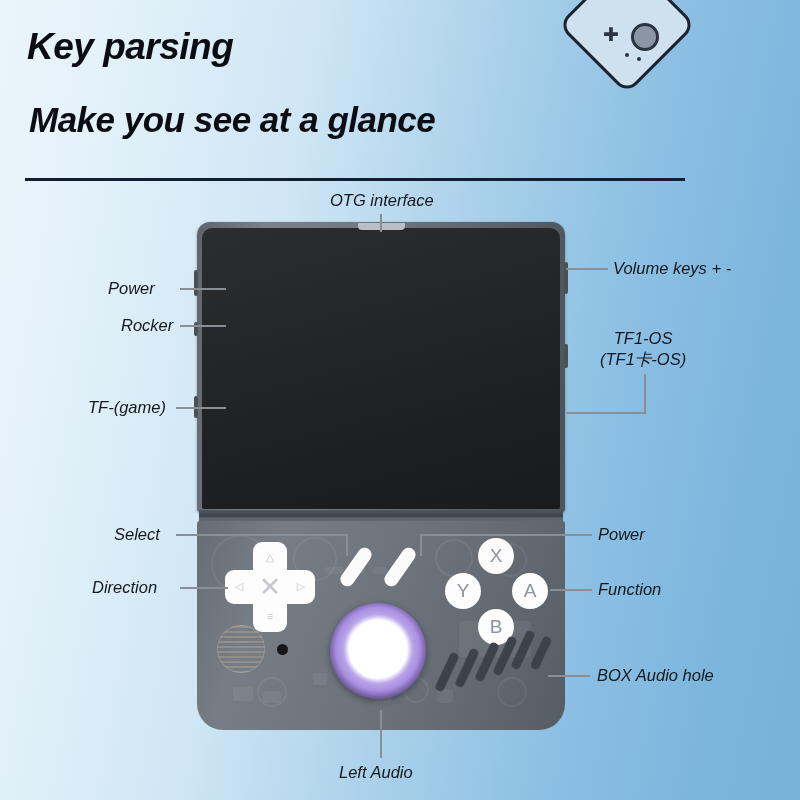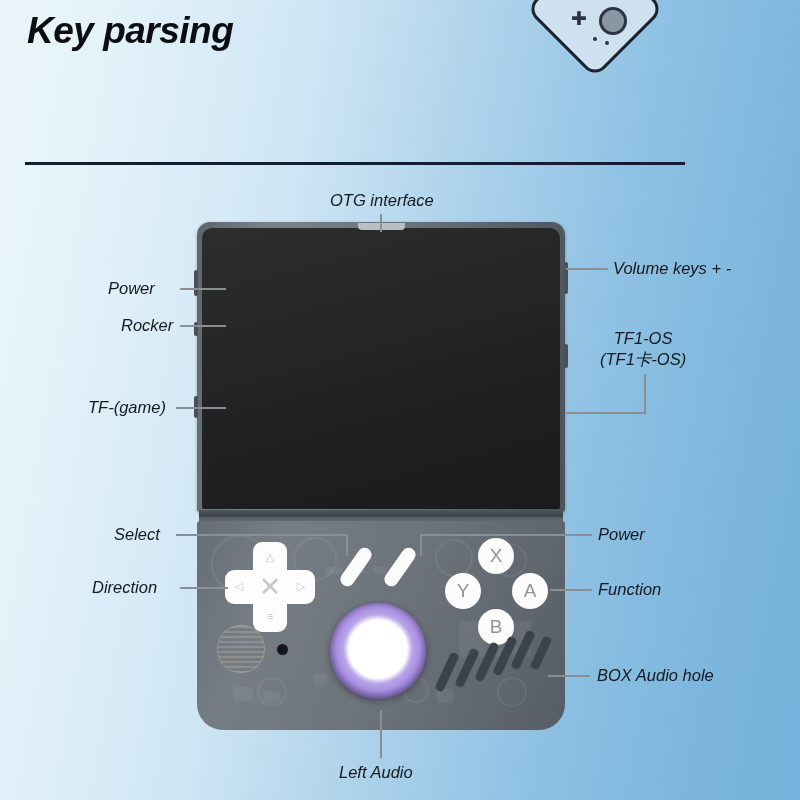"Key parsing" #header { padding-left: none -> 32px; top: 0 -> 16px }
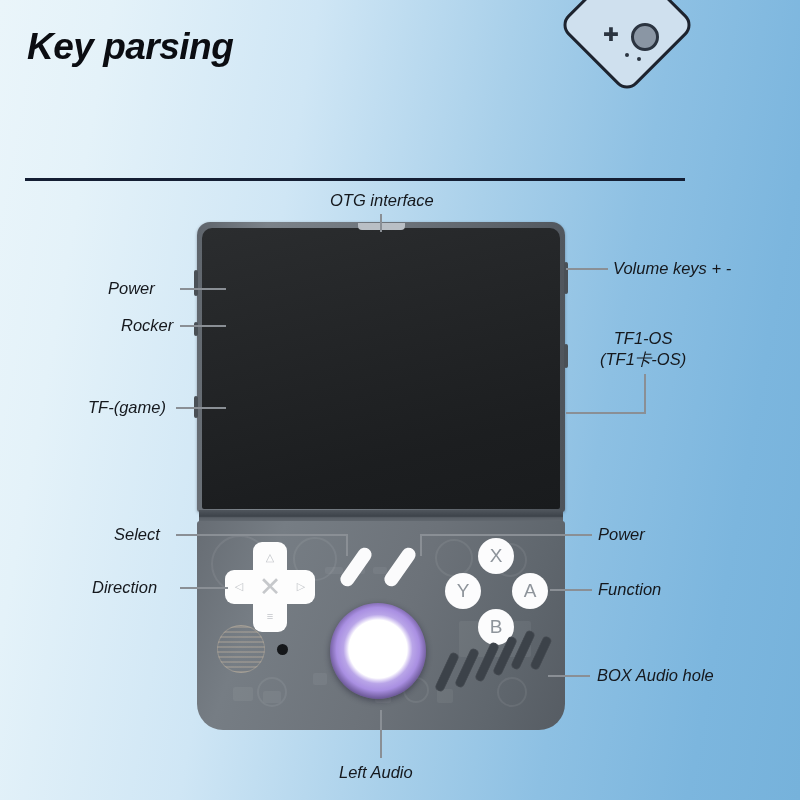"Make you see at a" div.headline { html: none -> <div>Make you see at a glance</div> }
